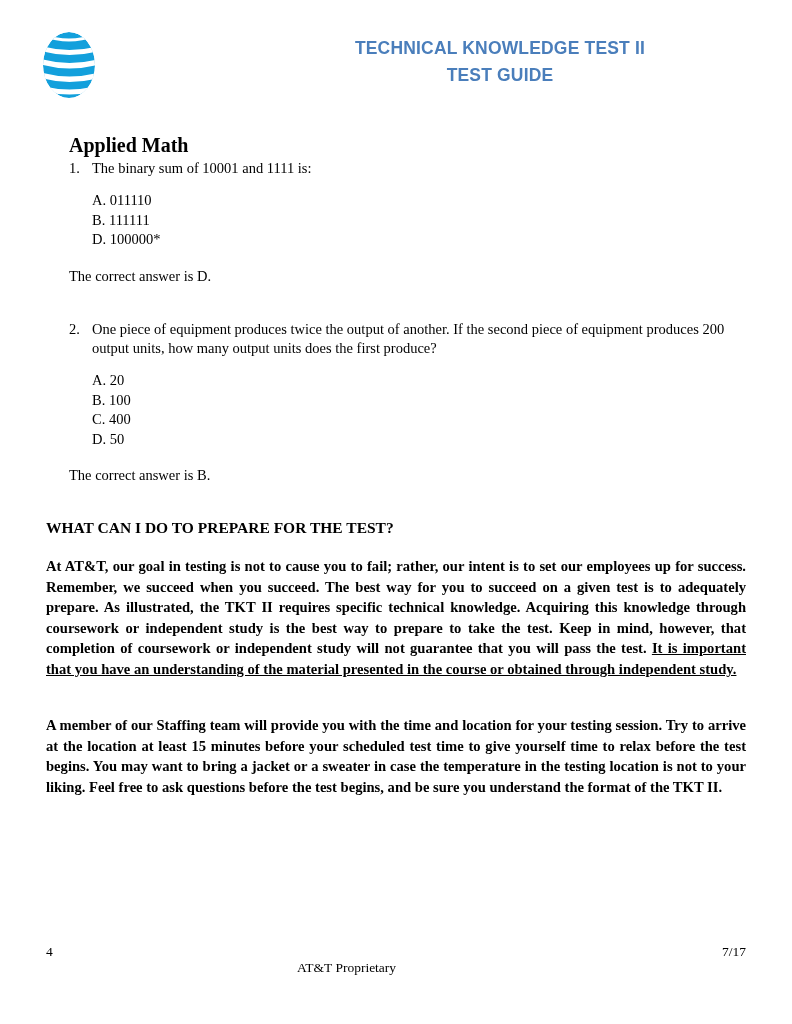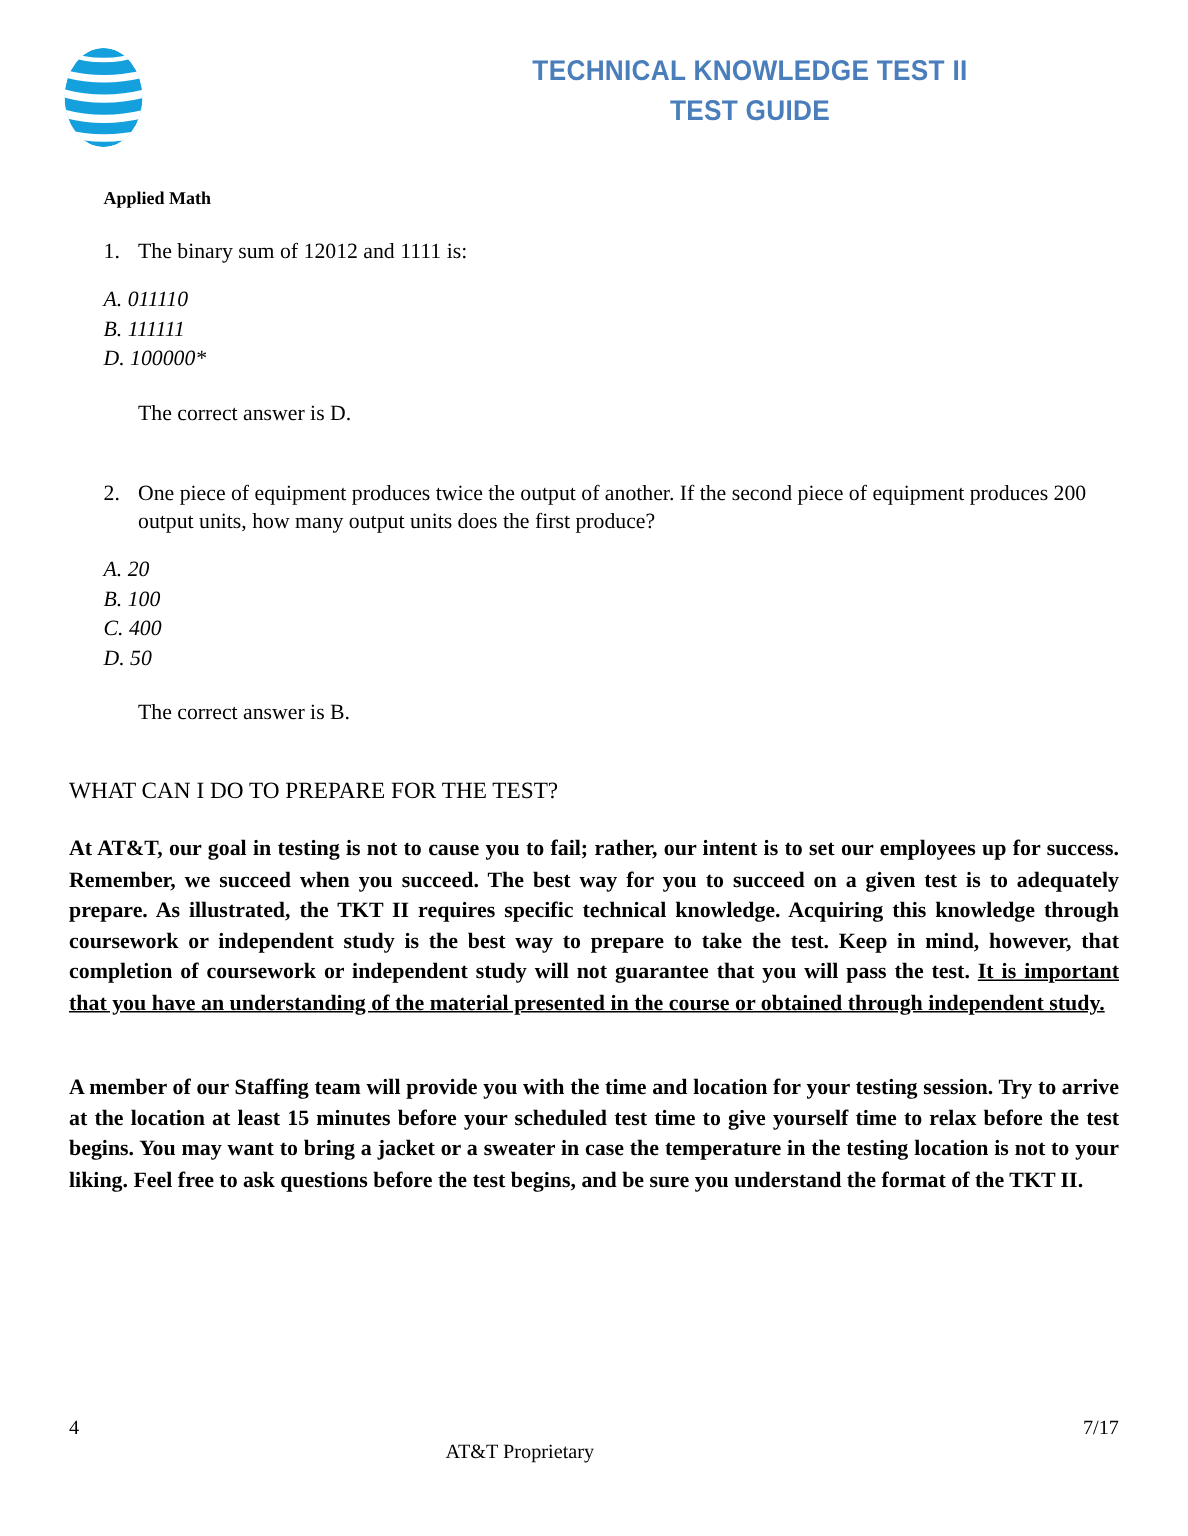"Applied Math" .sub-heading { font-size: 12px -> 20px; top: 124px -> 137px }
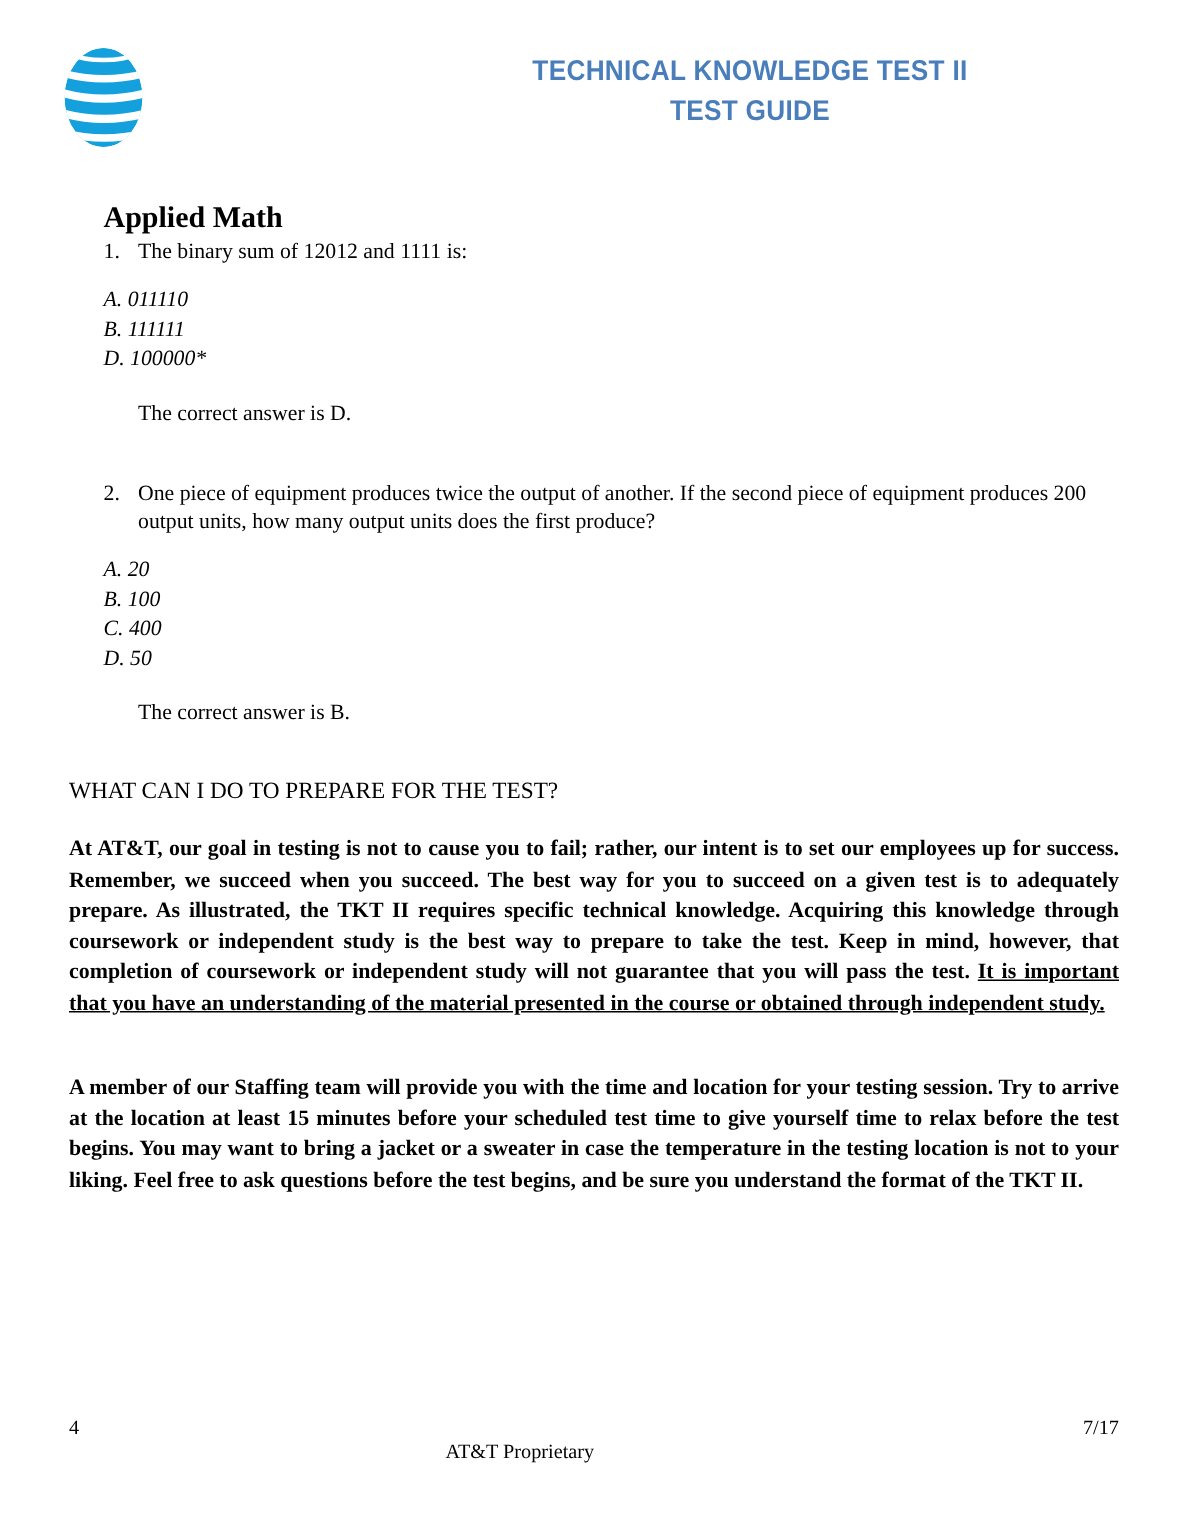"The binary sum of 12012" div.q-text { text: 12012 -> 10001 }
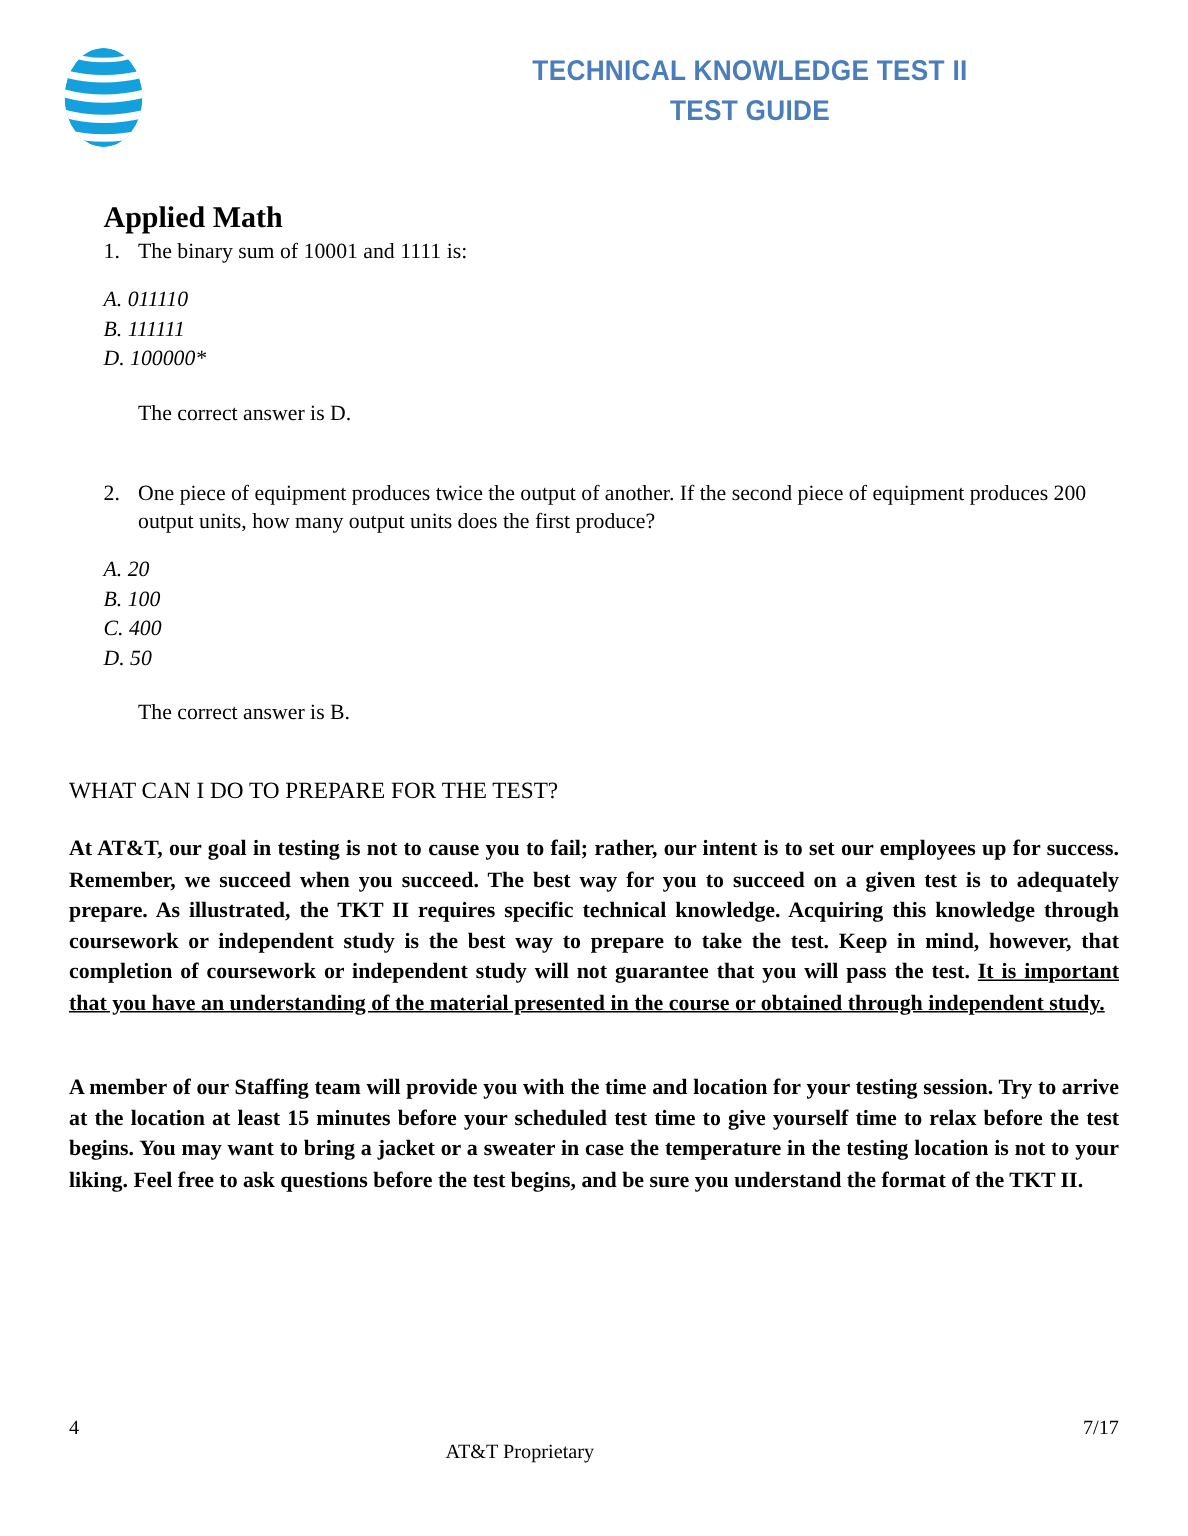"A. 011110" .options { font-style: italic -> none; margin-left: none -> 23px }
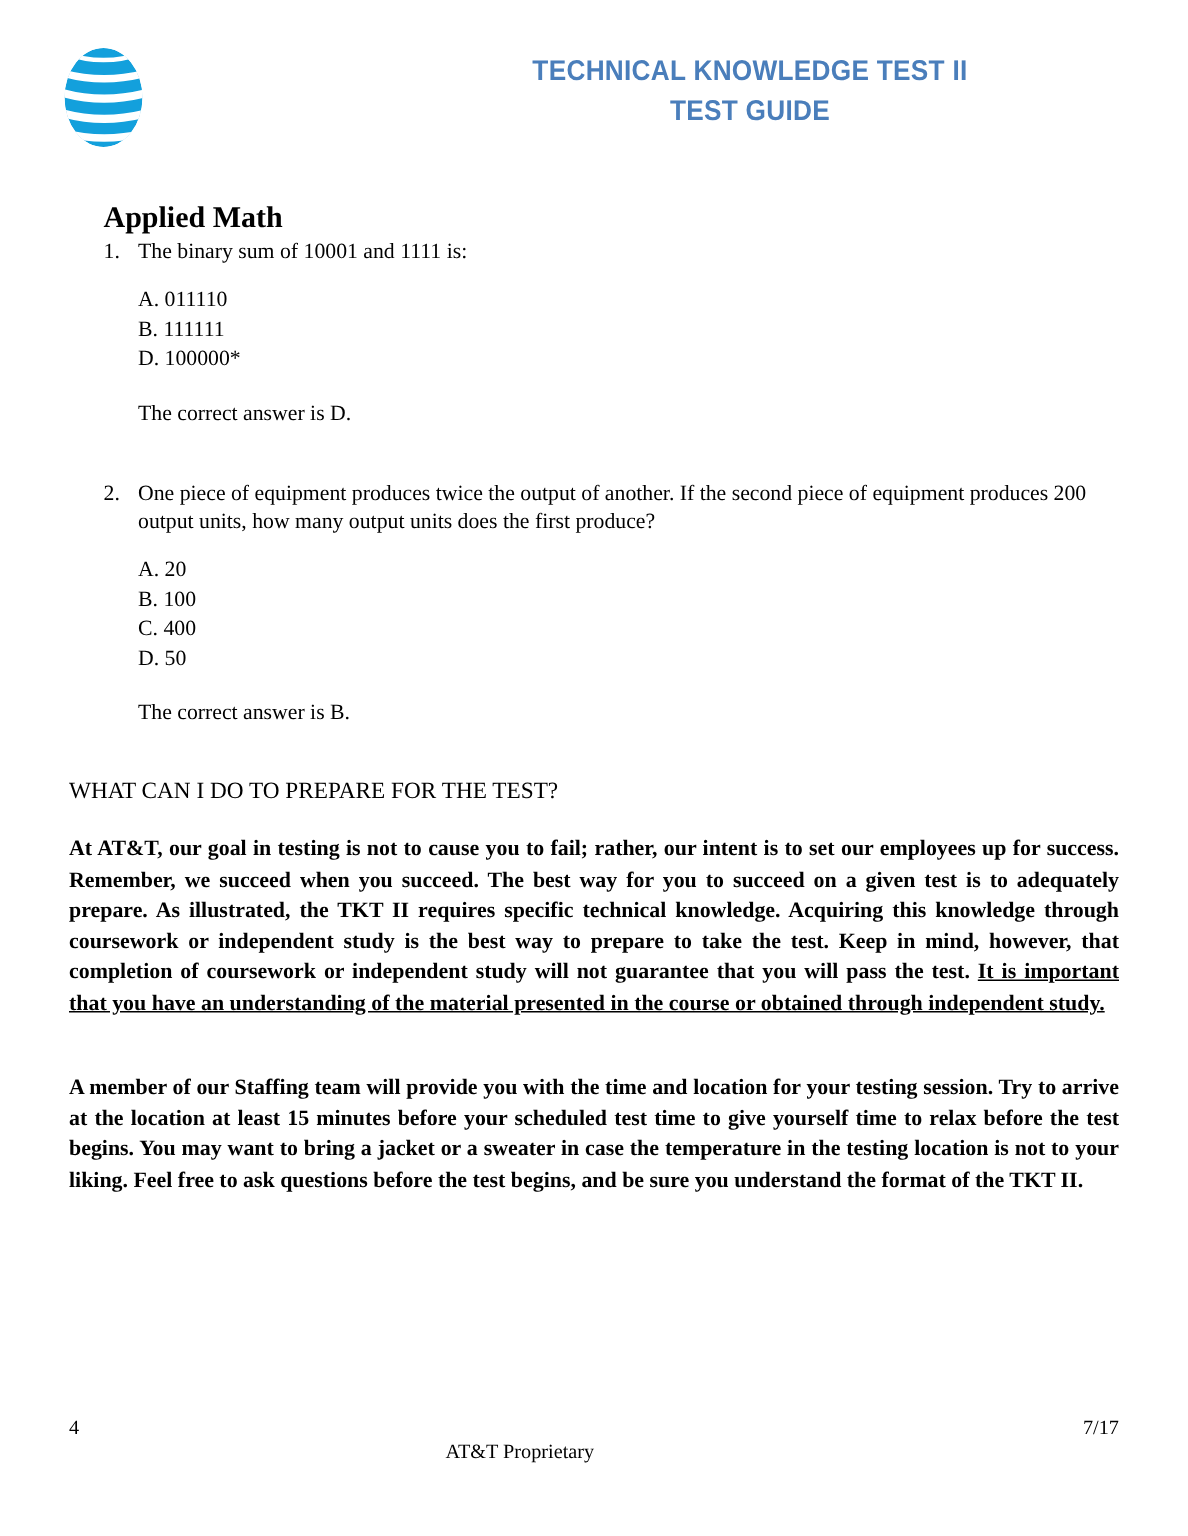"The correct answer is D." .answer-line { margin-left: 23px -> none }
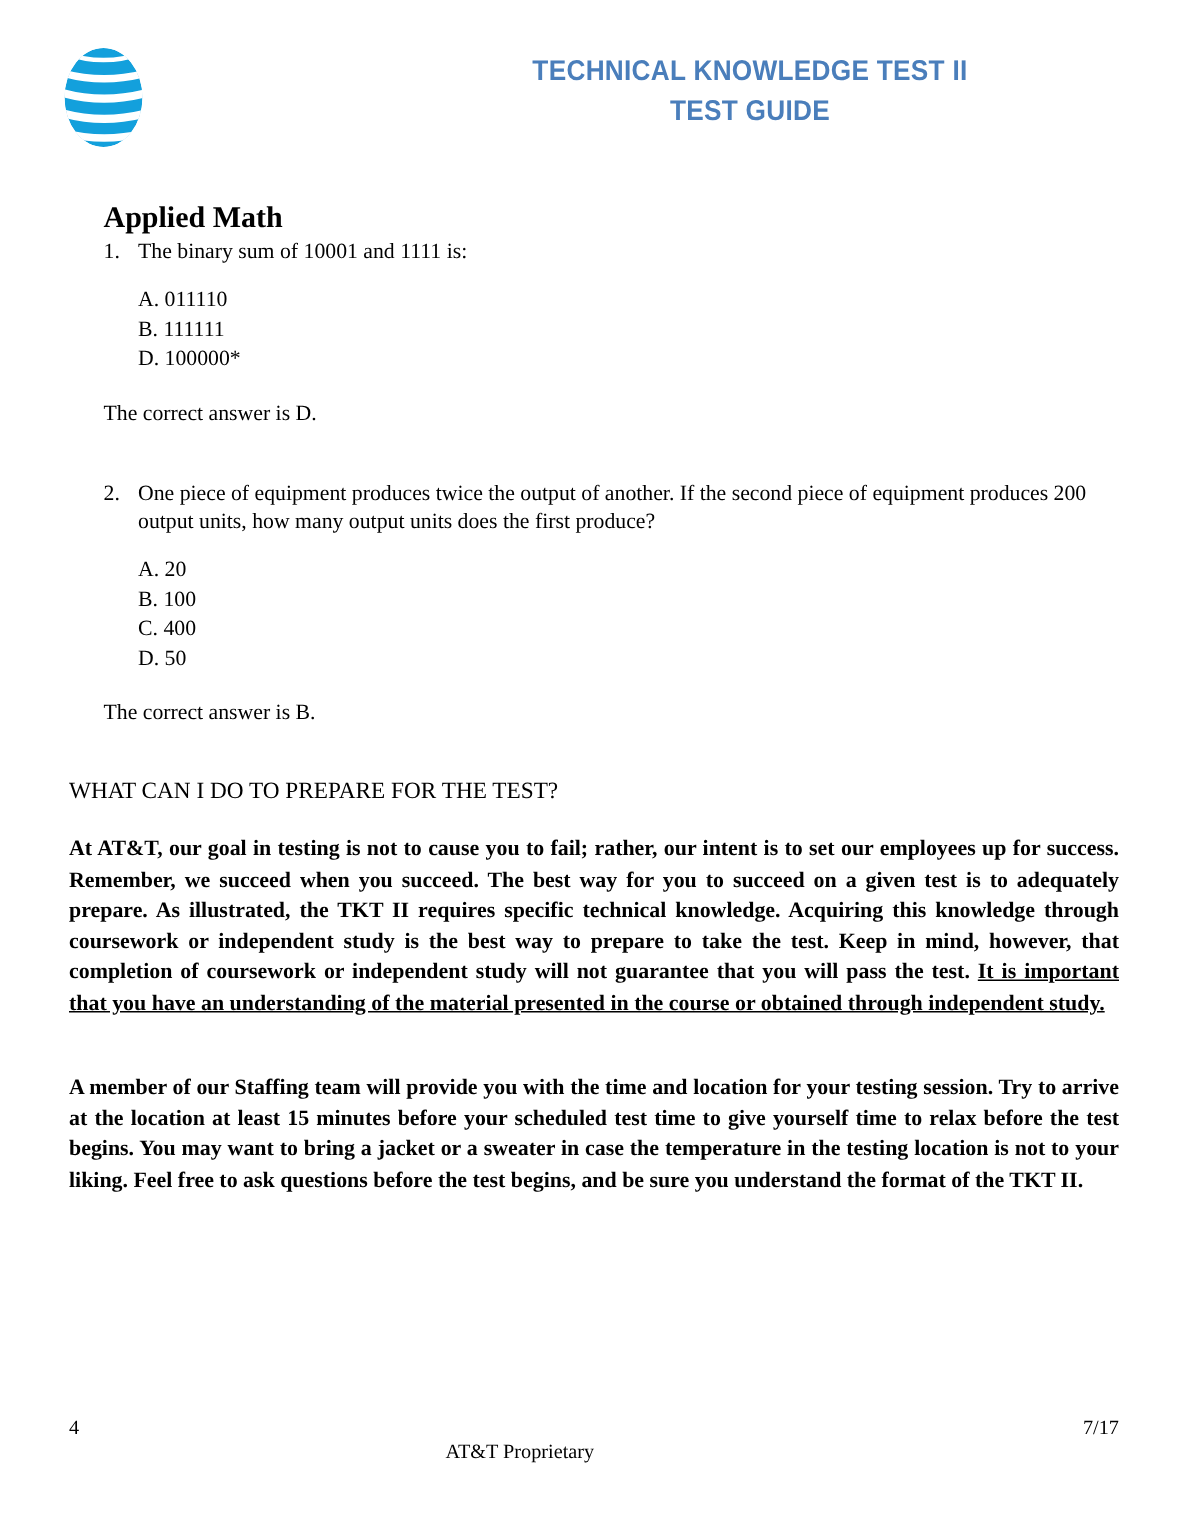"WHAT CAN I DO TO" .section-heading { font-weight: normal -> bold }
